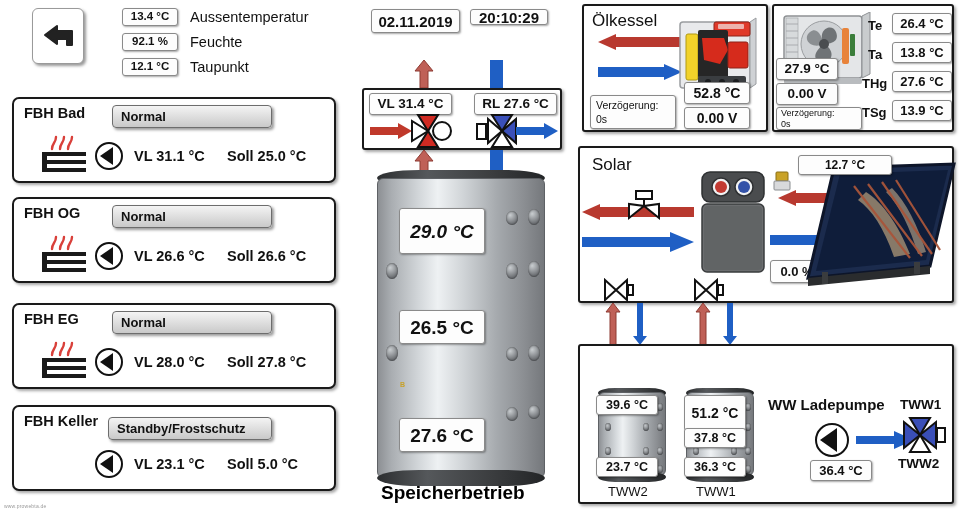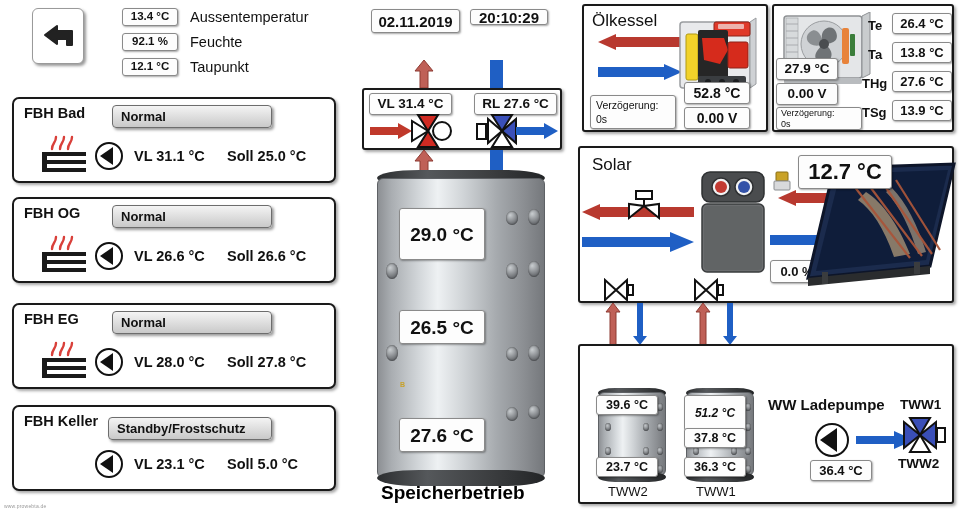"12.7 °C" div.abs { font-size: 22px -> 12px; height: 34px -> 20px }
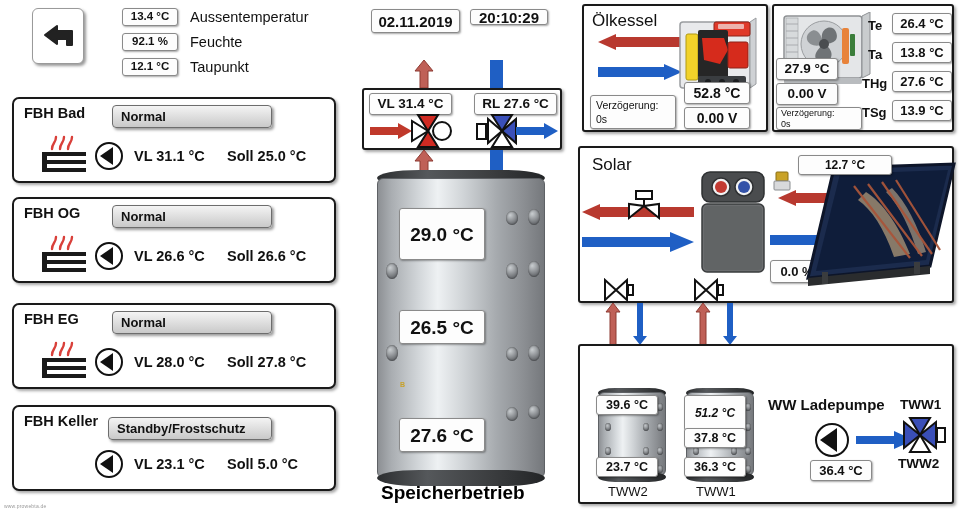"29.0 °C" div.abs { font-style: none -> italic; height: 52px -> 46px }
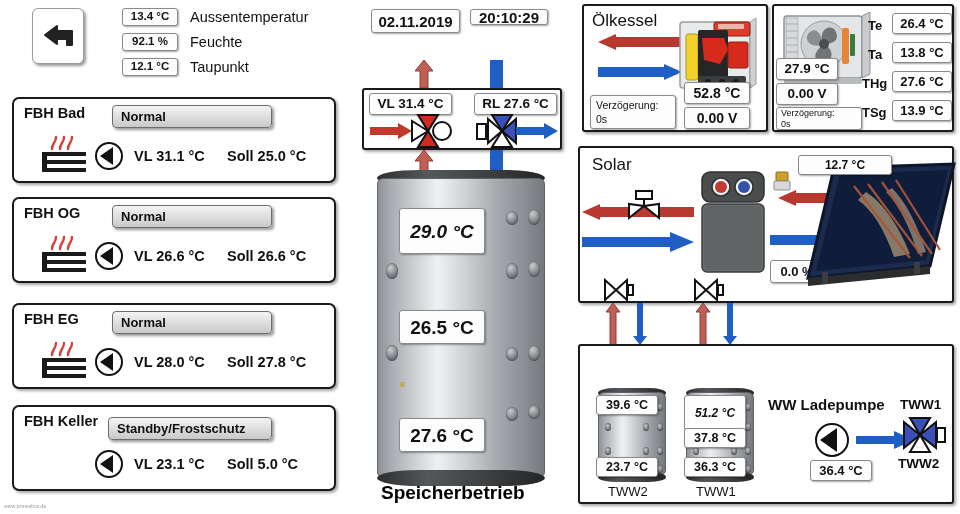"51.2 °C" div.abs { font-size: 12px -> 14px; font-style: italic -> none }
